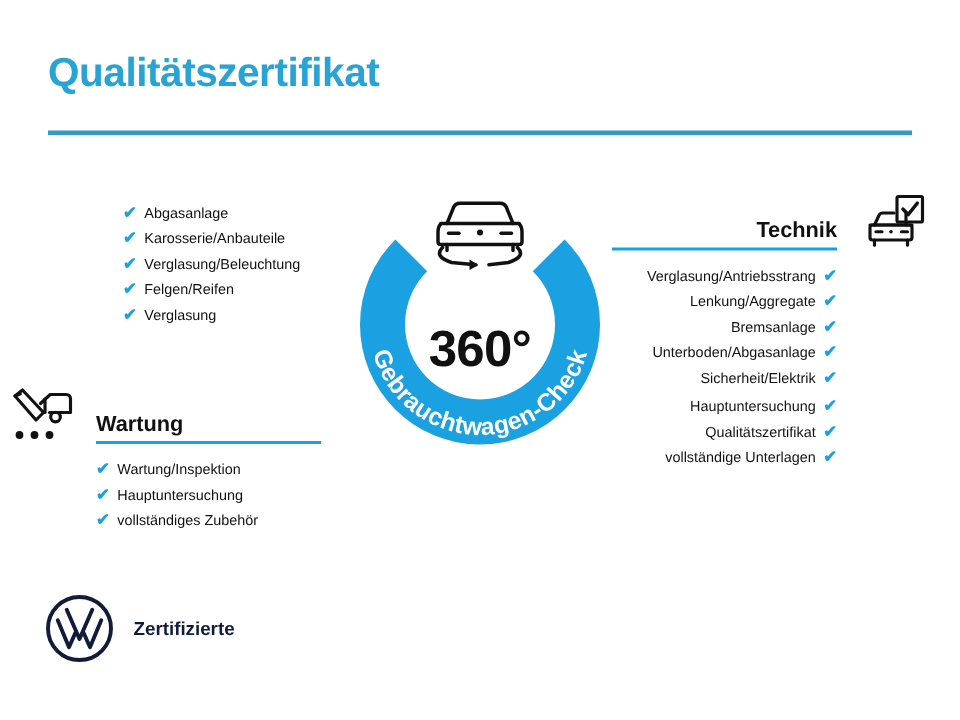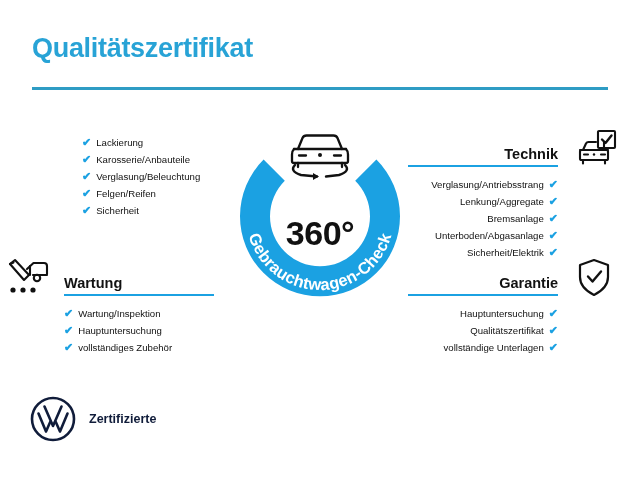"Lackierung" span { text: Lackierung -> Abgasanlage }
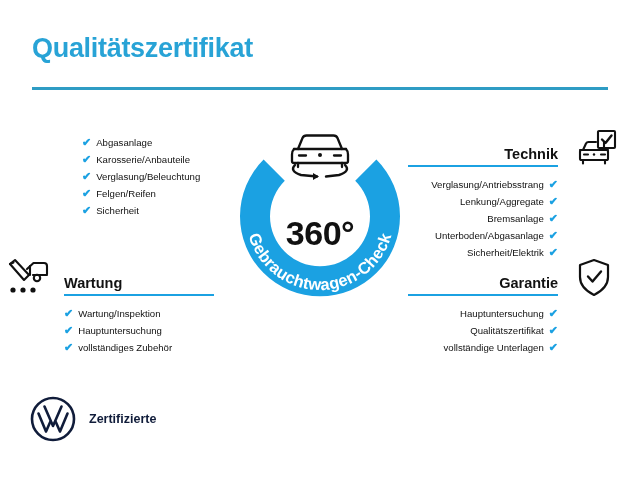"Sicherheit" span { text: Sicherheit -> Verglasung }
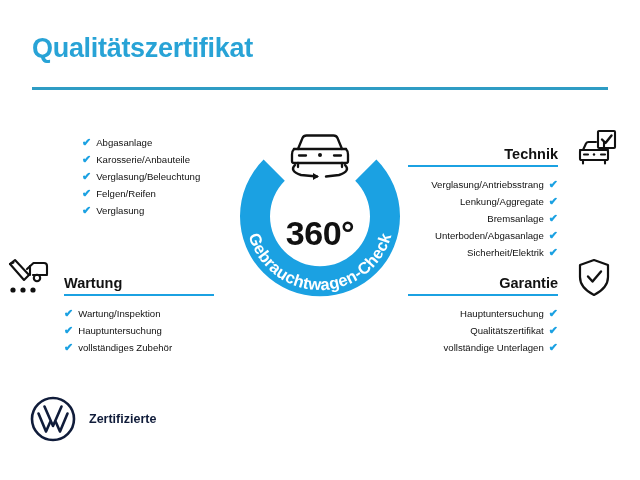"Garantie" div.sec-head { html: <div> <div> <svg> <path></path> <path></path> </svg> </div> <div>Garantie</div> <div></div> </div> -> none }
